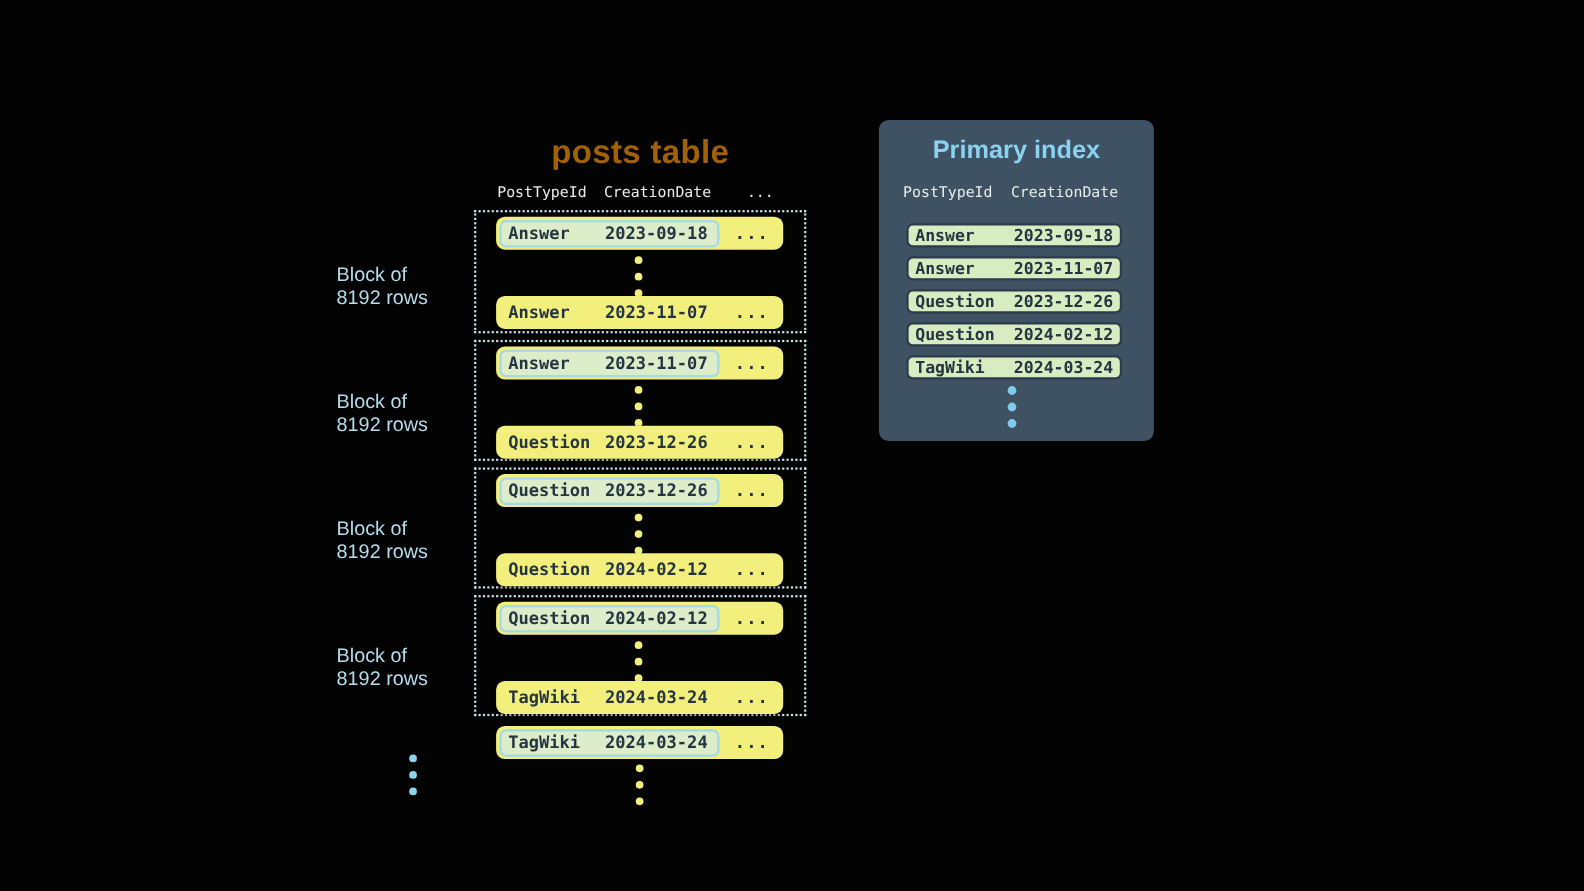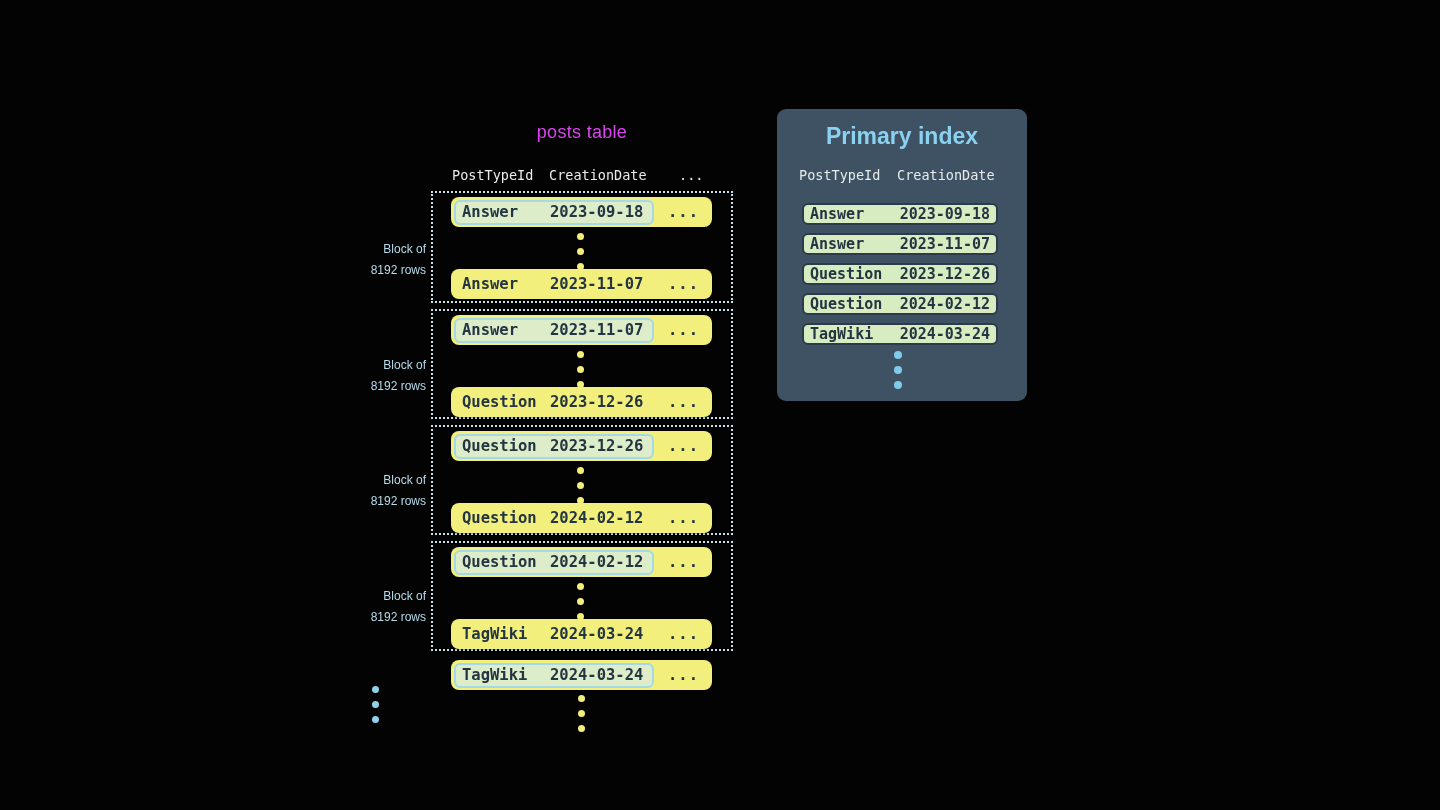"posts table" .posts-title { color: #d946ef -> #a16207; font-size: 18px -> 30px; font-weight: 400 -> 700 }
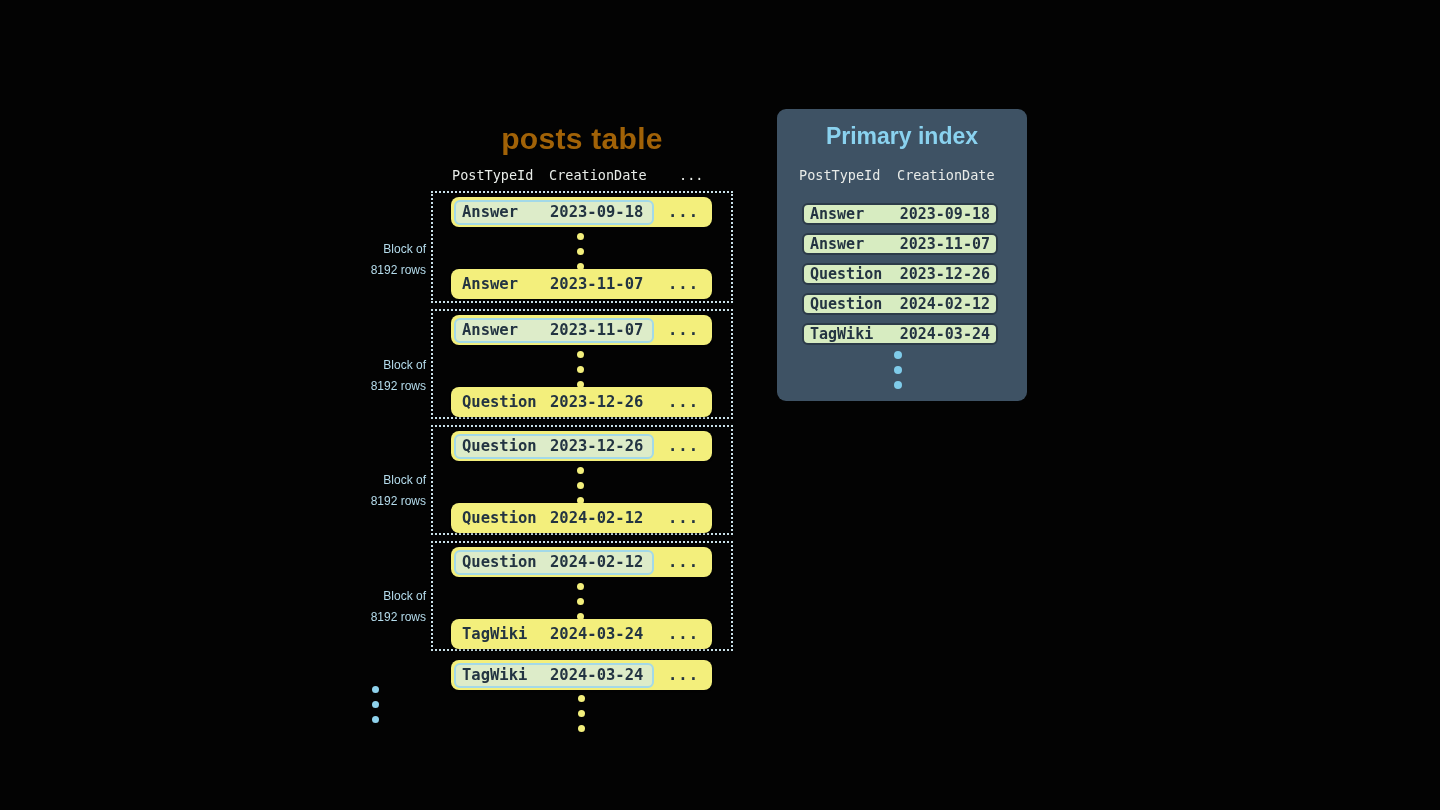"Primary index" .panel { left: 777px -> 799px }
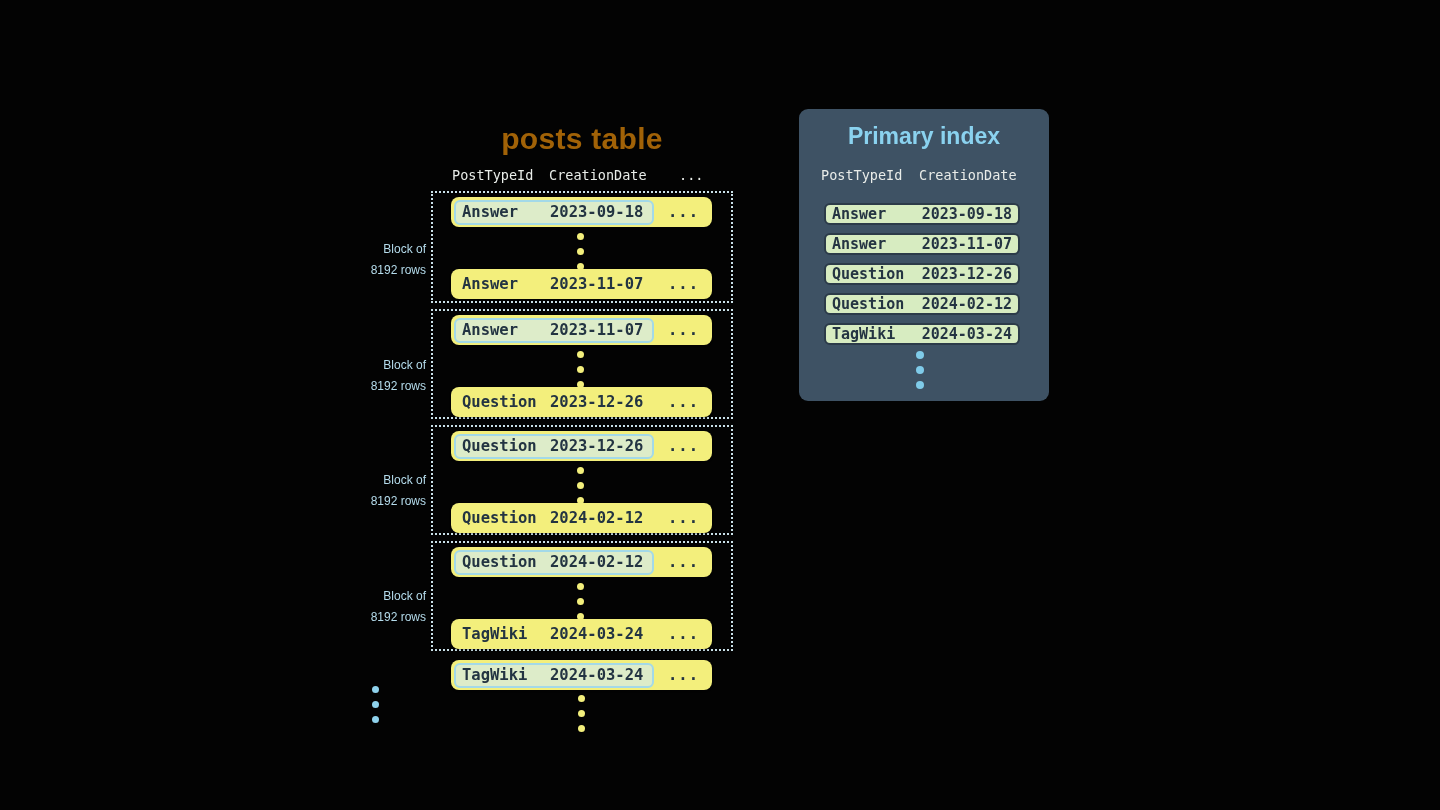"Block of" .block-label { font-size: 12px -> 18px; text-align: right -> left }
